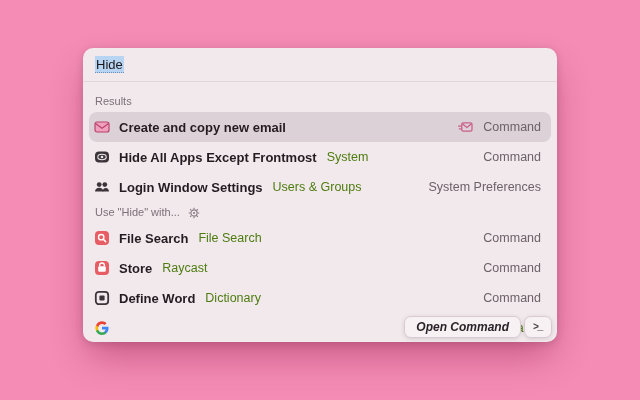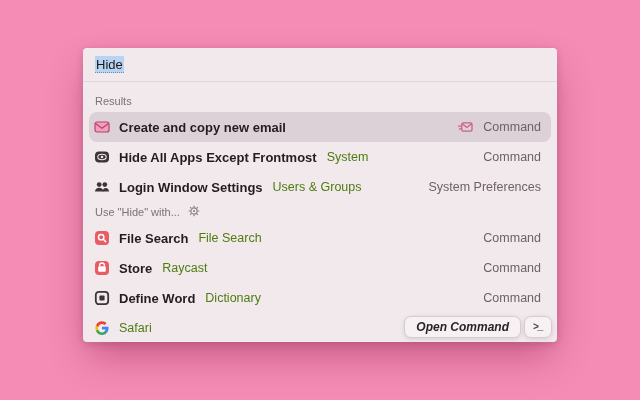"Hide" .window { border-radius: 4px -> 10px }
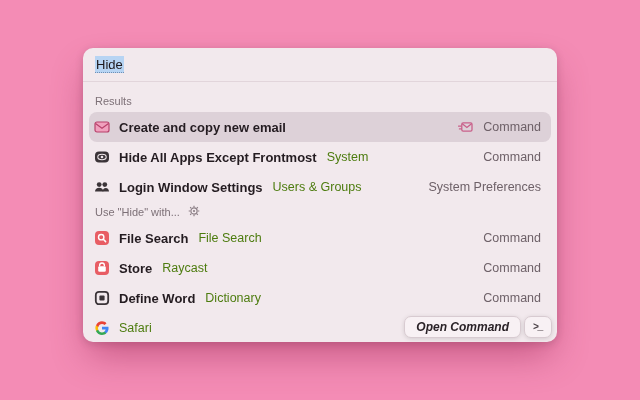"Results" .section-header { align-items: flex-start -> flex-end }
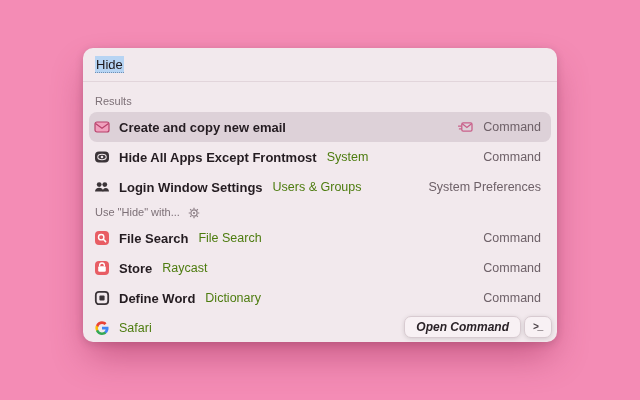"Create and copy new email" .row { justify-content: none -> space-between }
